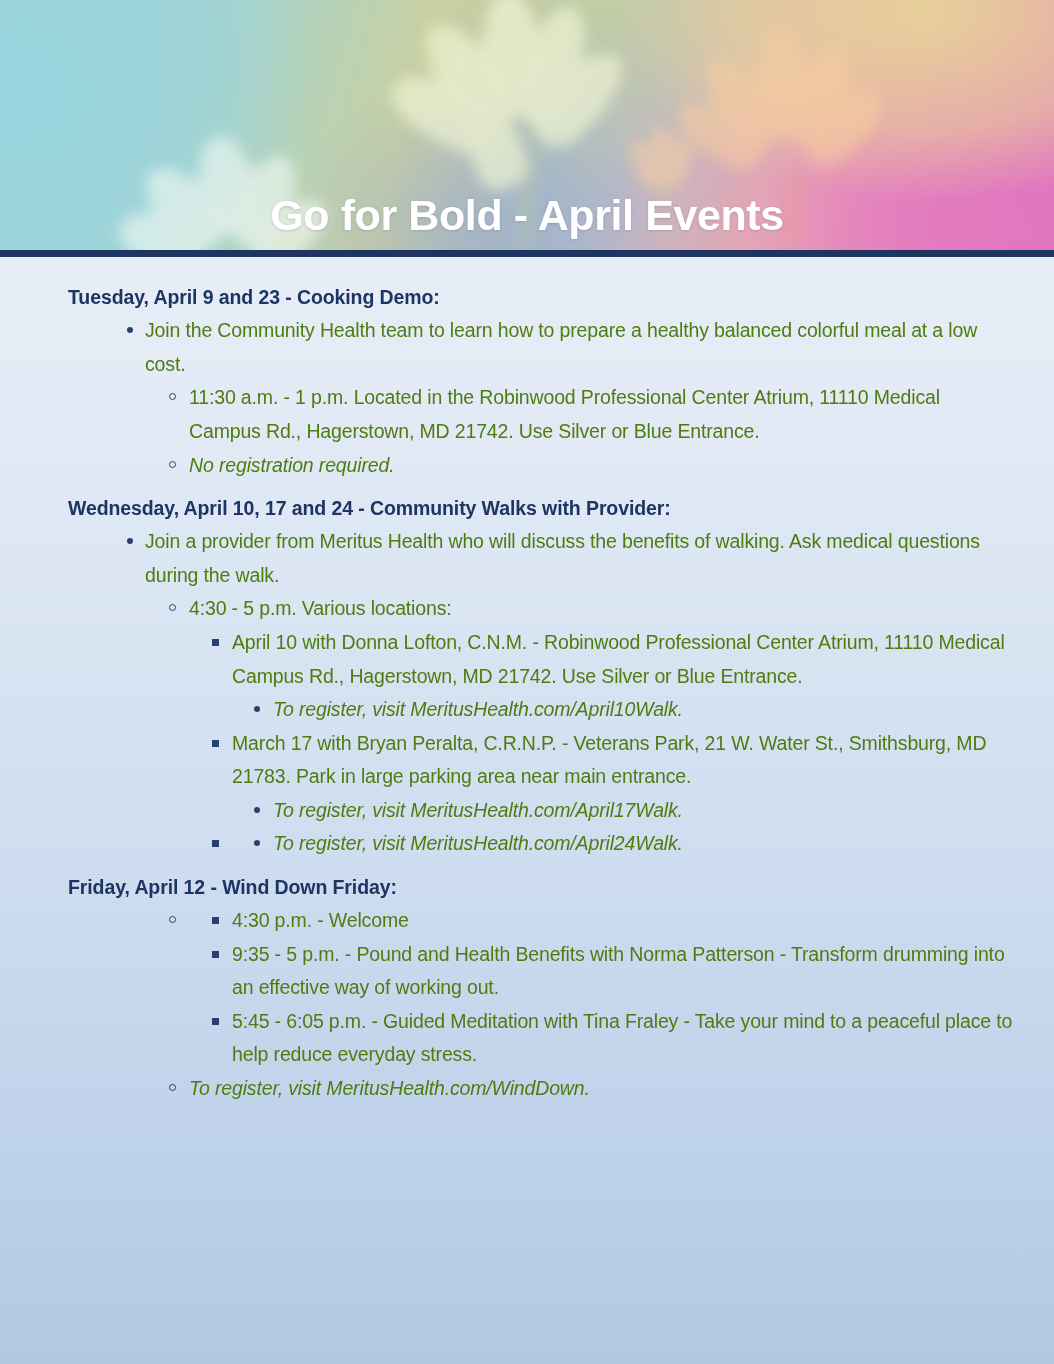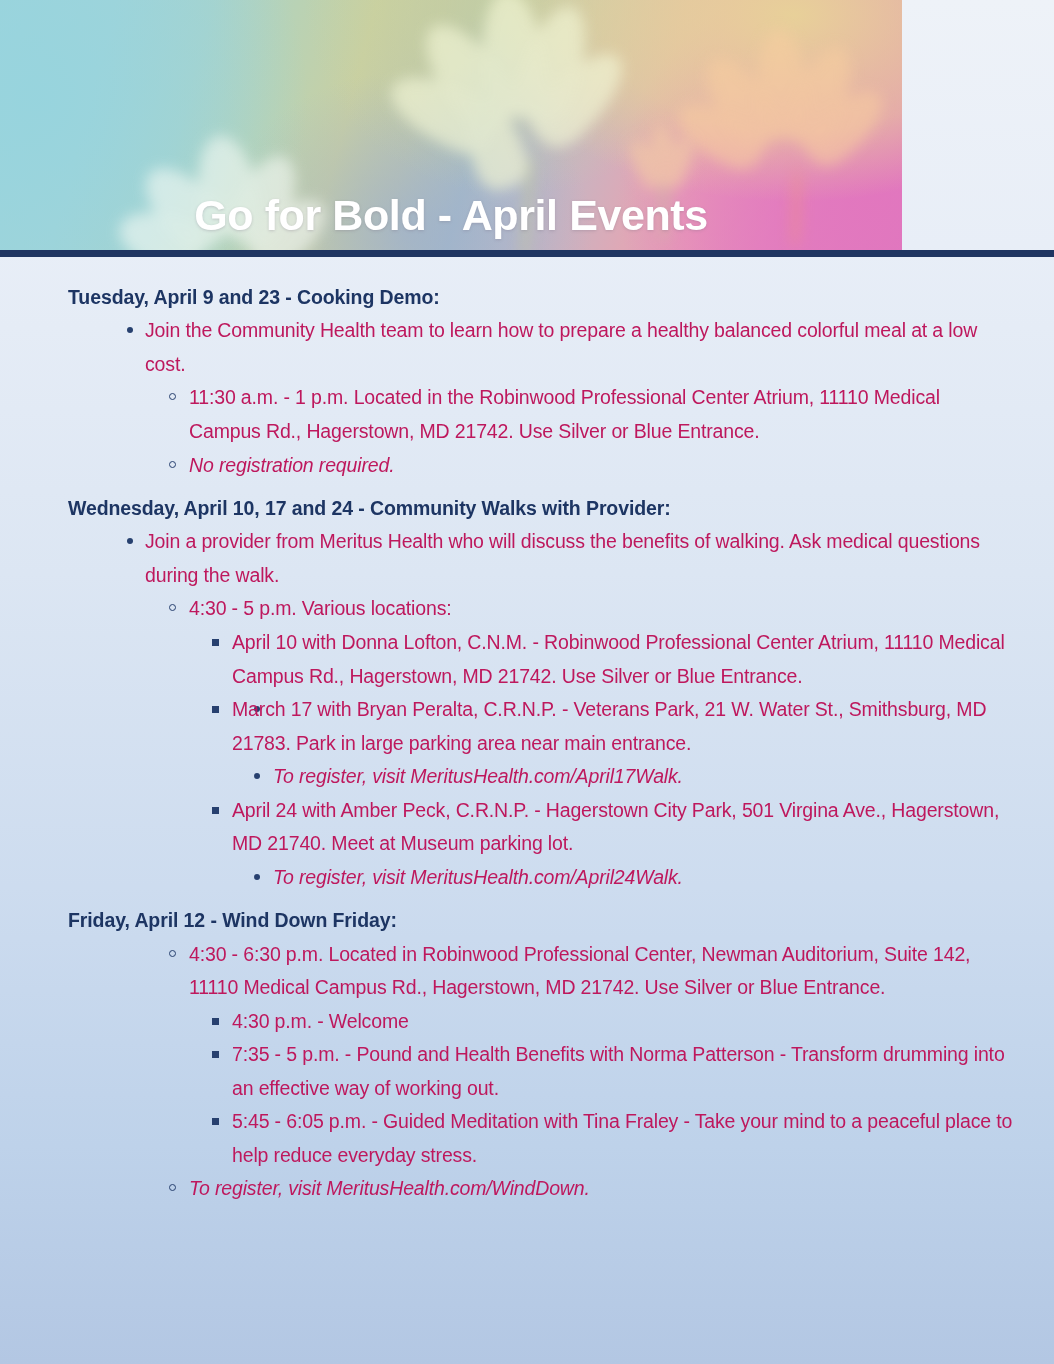"Go for Bold - April" .banner { width: 902px -> 1054px }
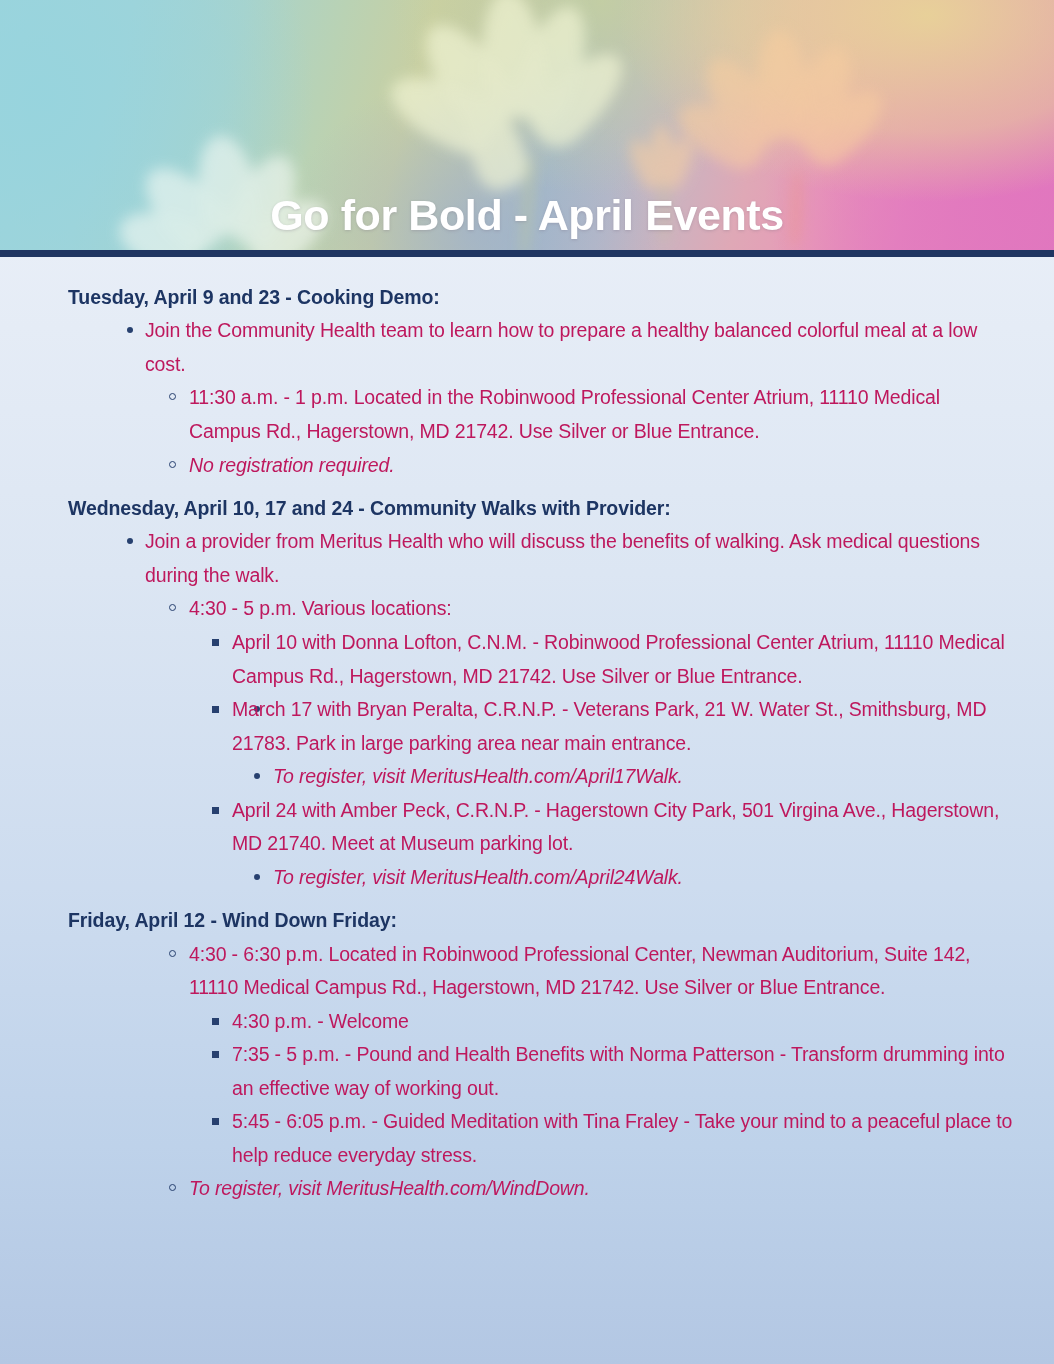"Join the Community Health team" li.item { color: #be185d -> #4d7c0f }
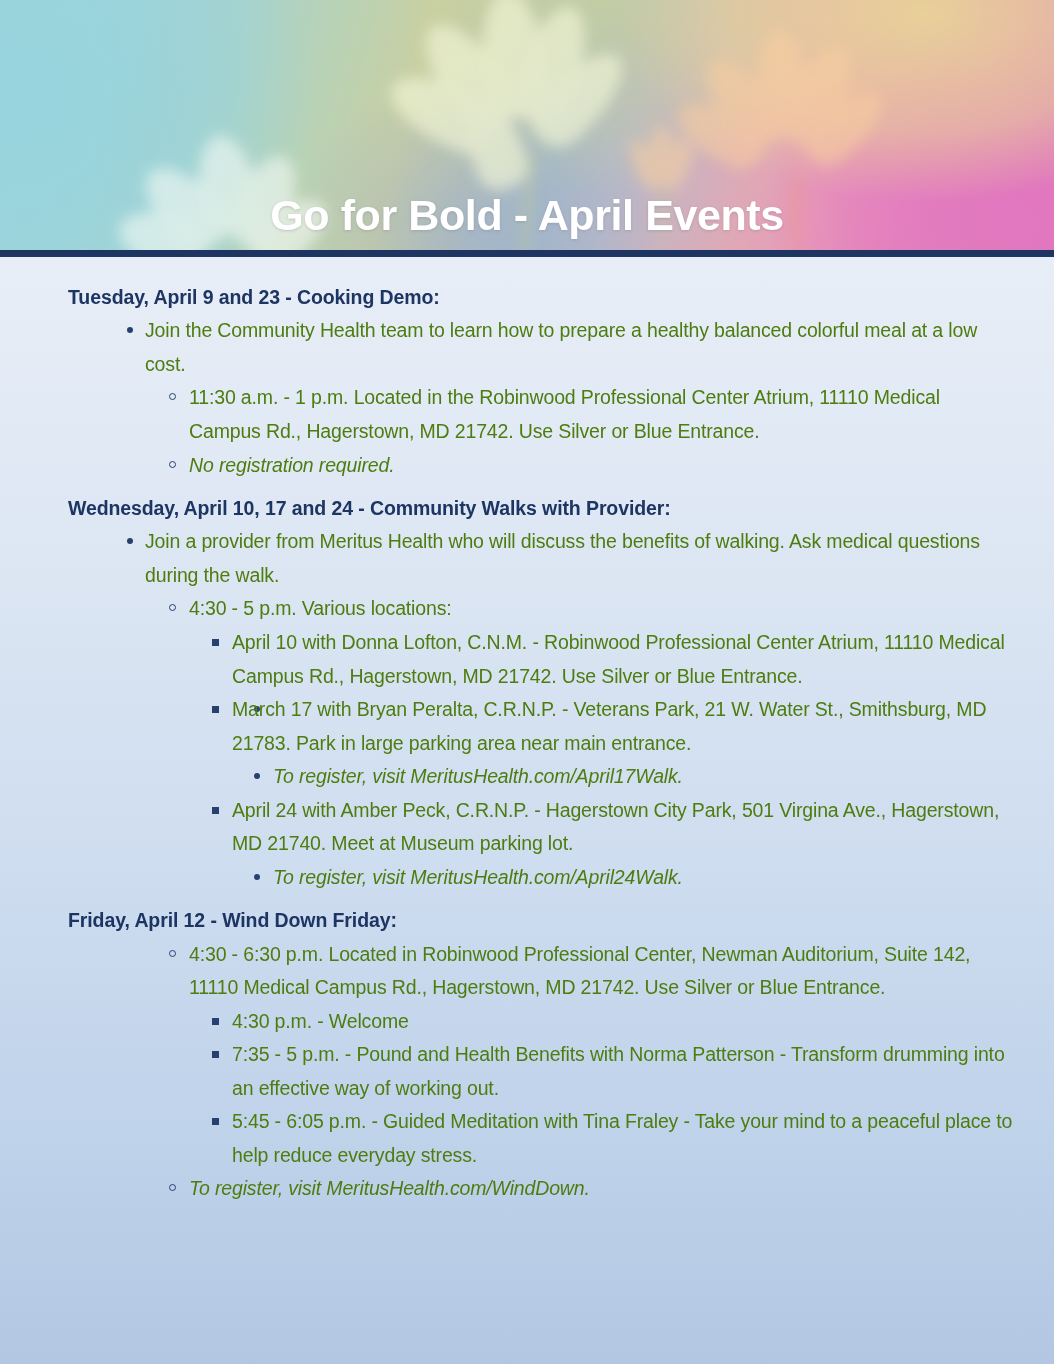"To register, visit MeritusHealth.com/April10Walk." span.italic-bold { html: none -> <span>To register, visit MeritusHealth.com/April10Walk.</span> }
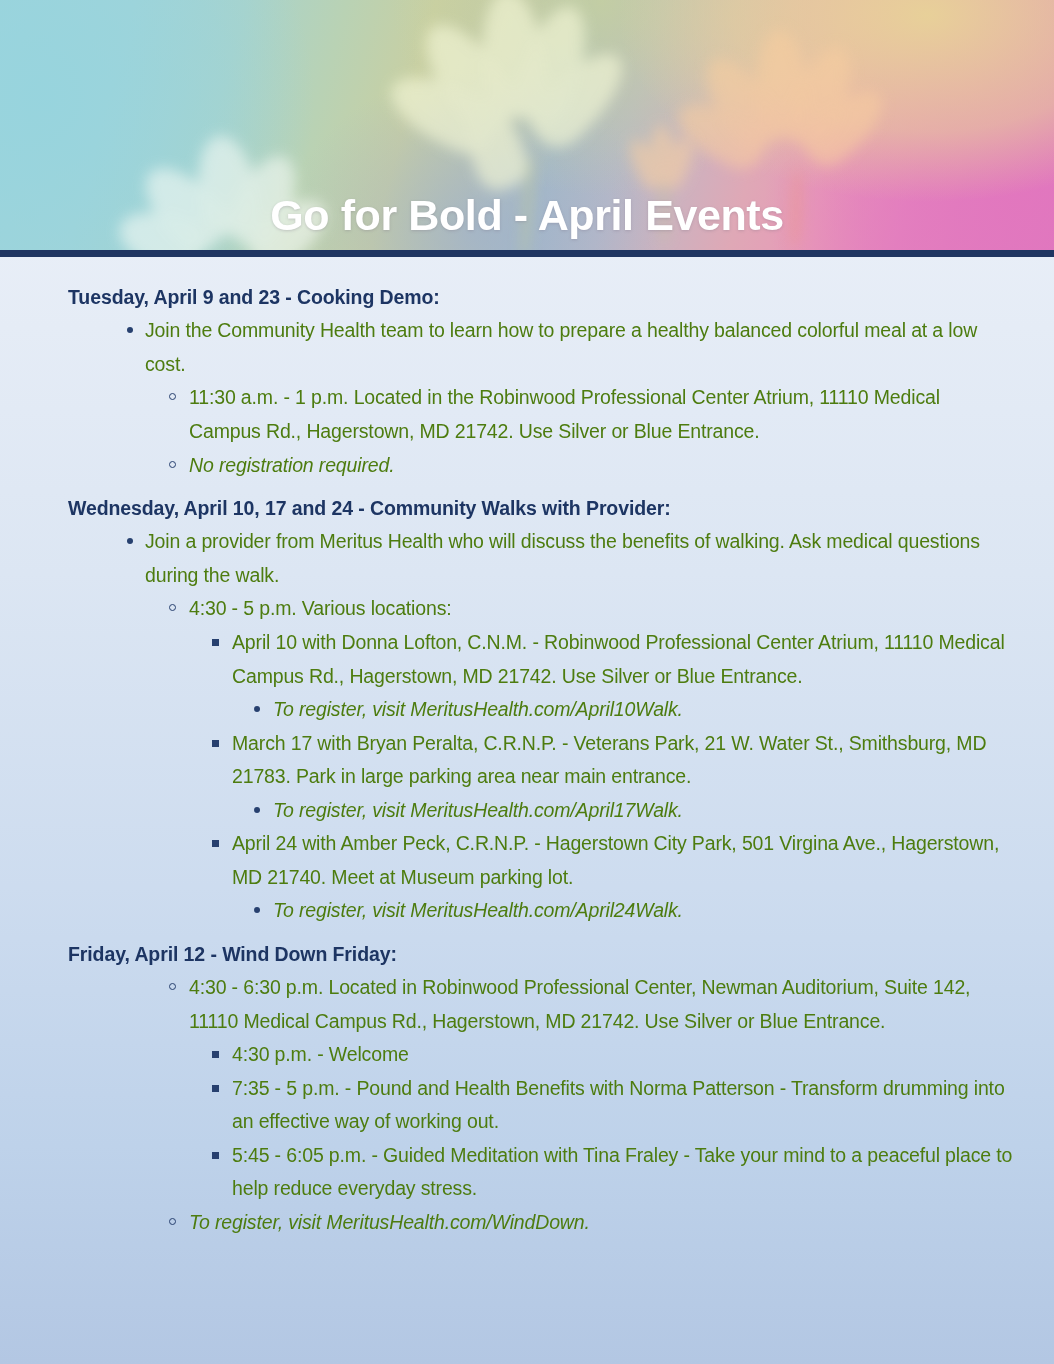"April 24 with Amber Peck," span { html: <span>April 24 with Amber Peck, C.R.N.P. - Hagerstown City Park, 501 Virgina Ave., Hagerstown, MD 21740. Meet at Museum parking lot.</span> -> none }
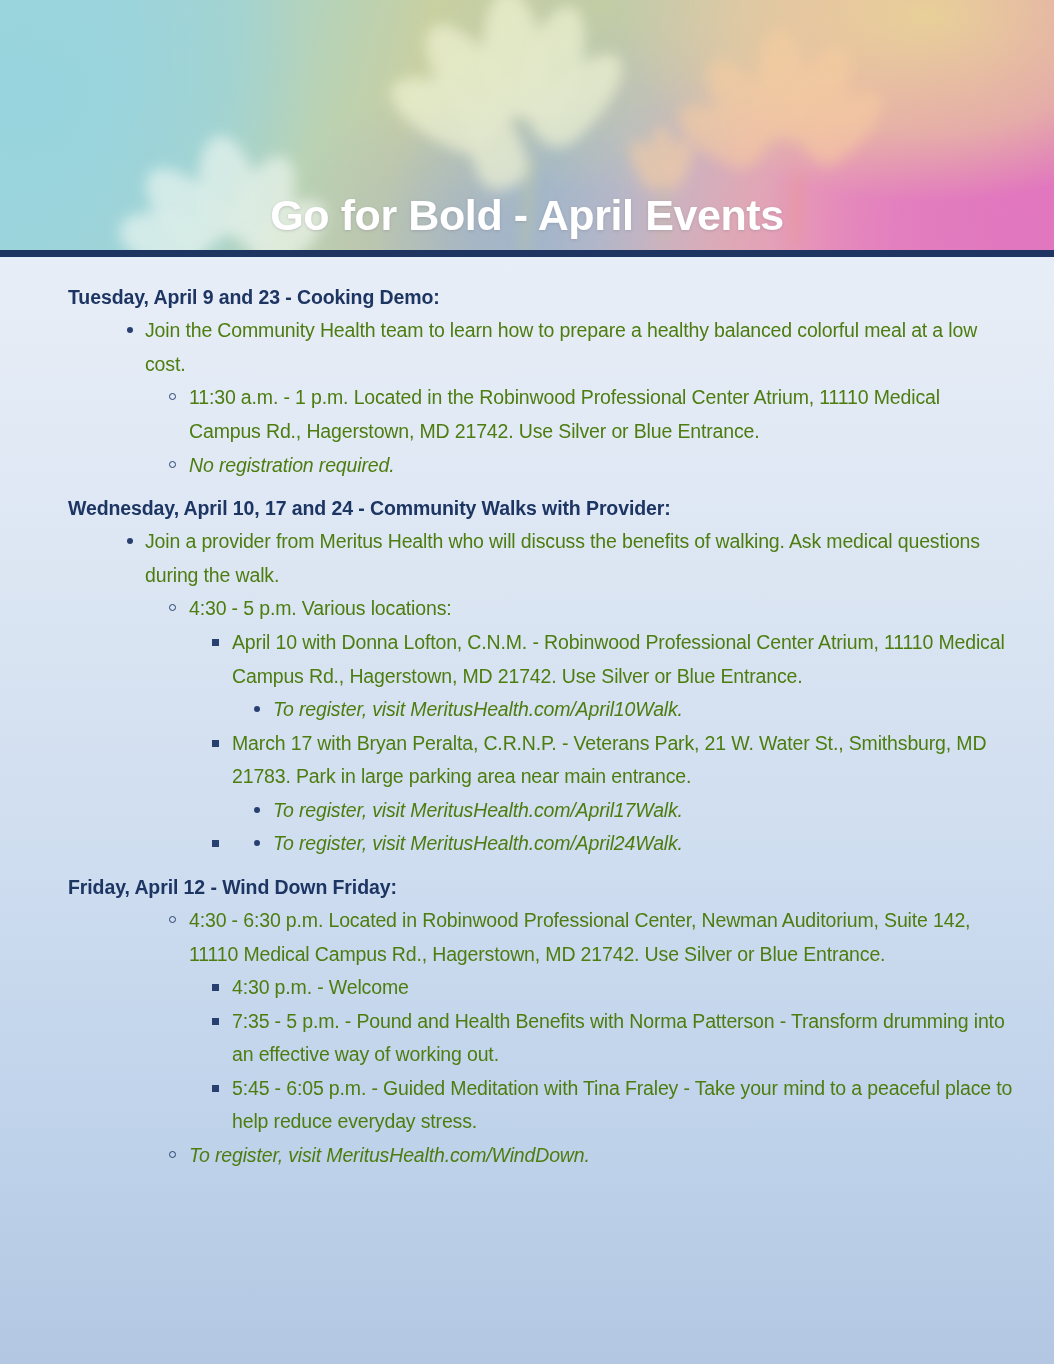"4:30 - 6:30 p.m. Located" span { html: <span>4:30 - 6:30 p.m. Located in Robinwood Professional Center, Newman Auditorium, Suite 142, 11110 Medical Campus Rd., Hagerstown, MD 21742. Use Silver or Blue Entrance.</span> -> none }
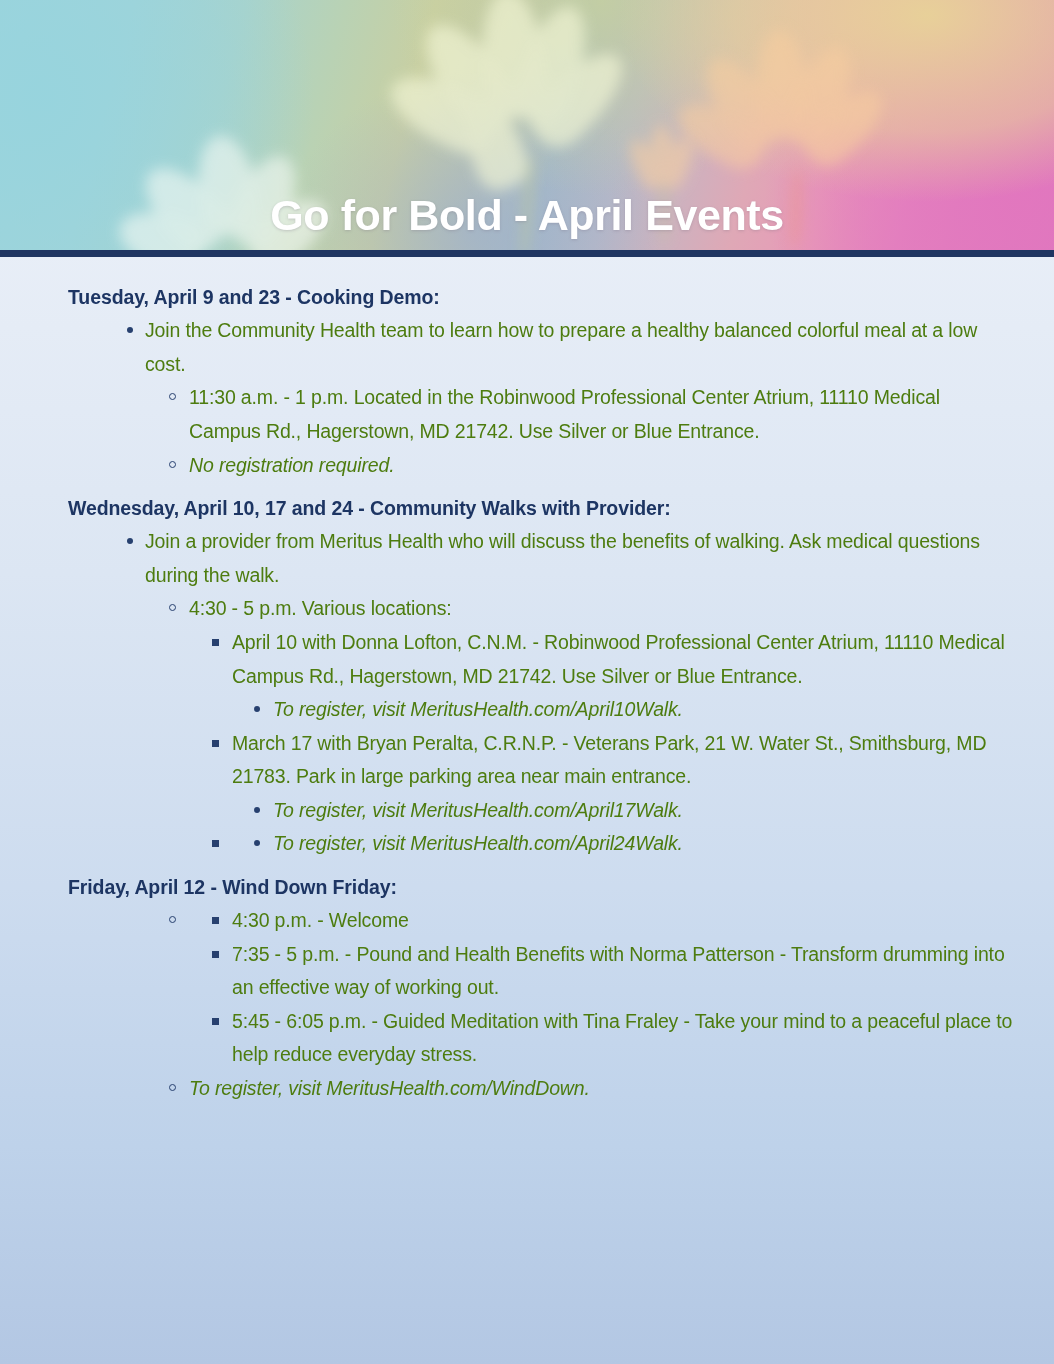"7:35 - 5 p.m. -" span { text: 7:35 -> 9:35 }
